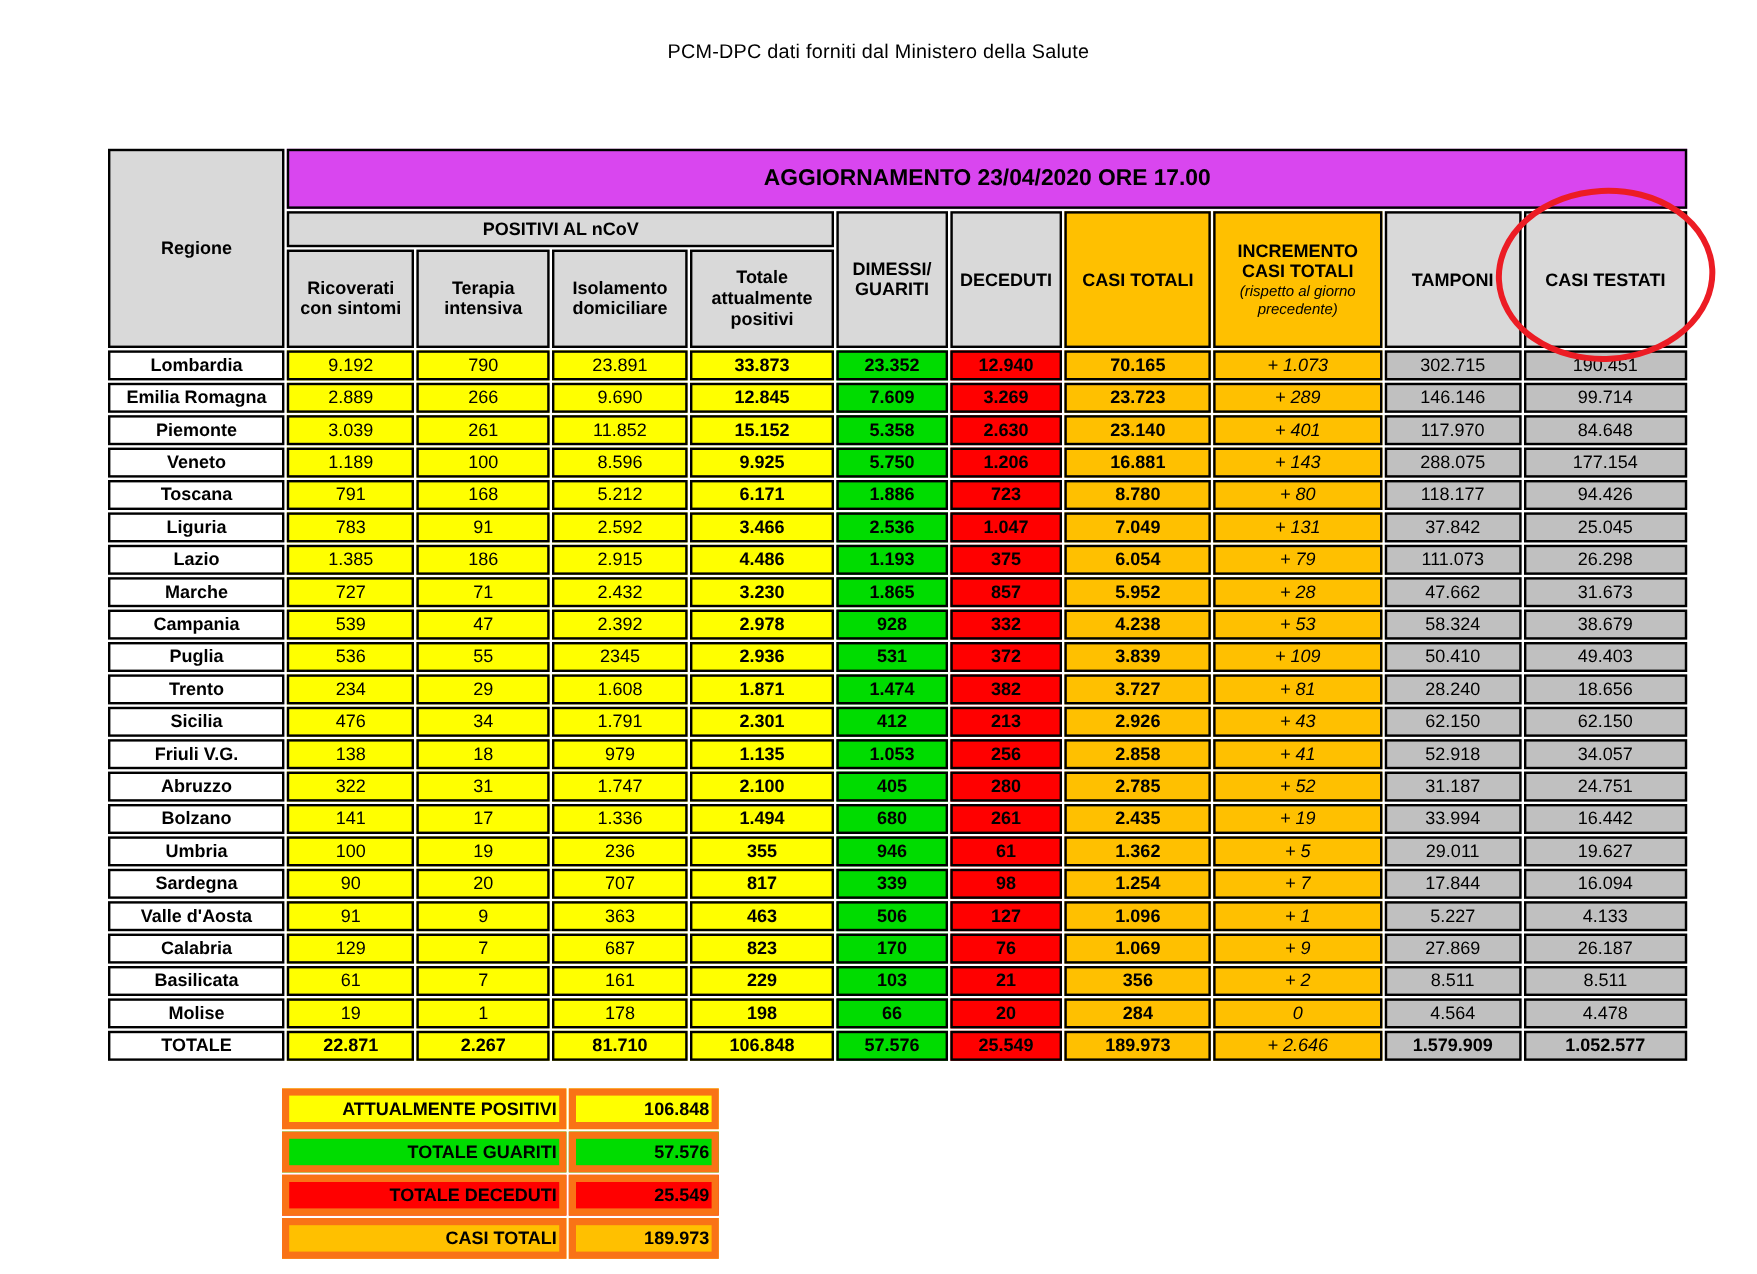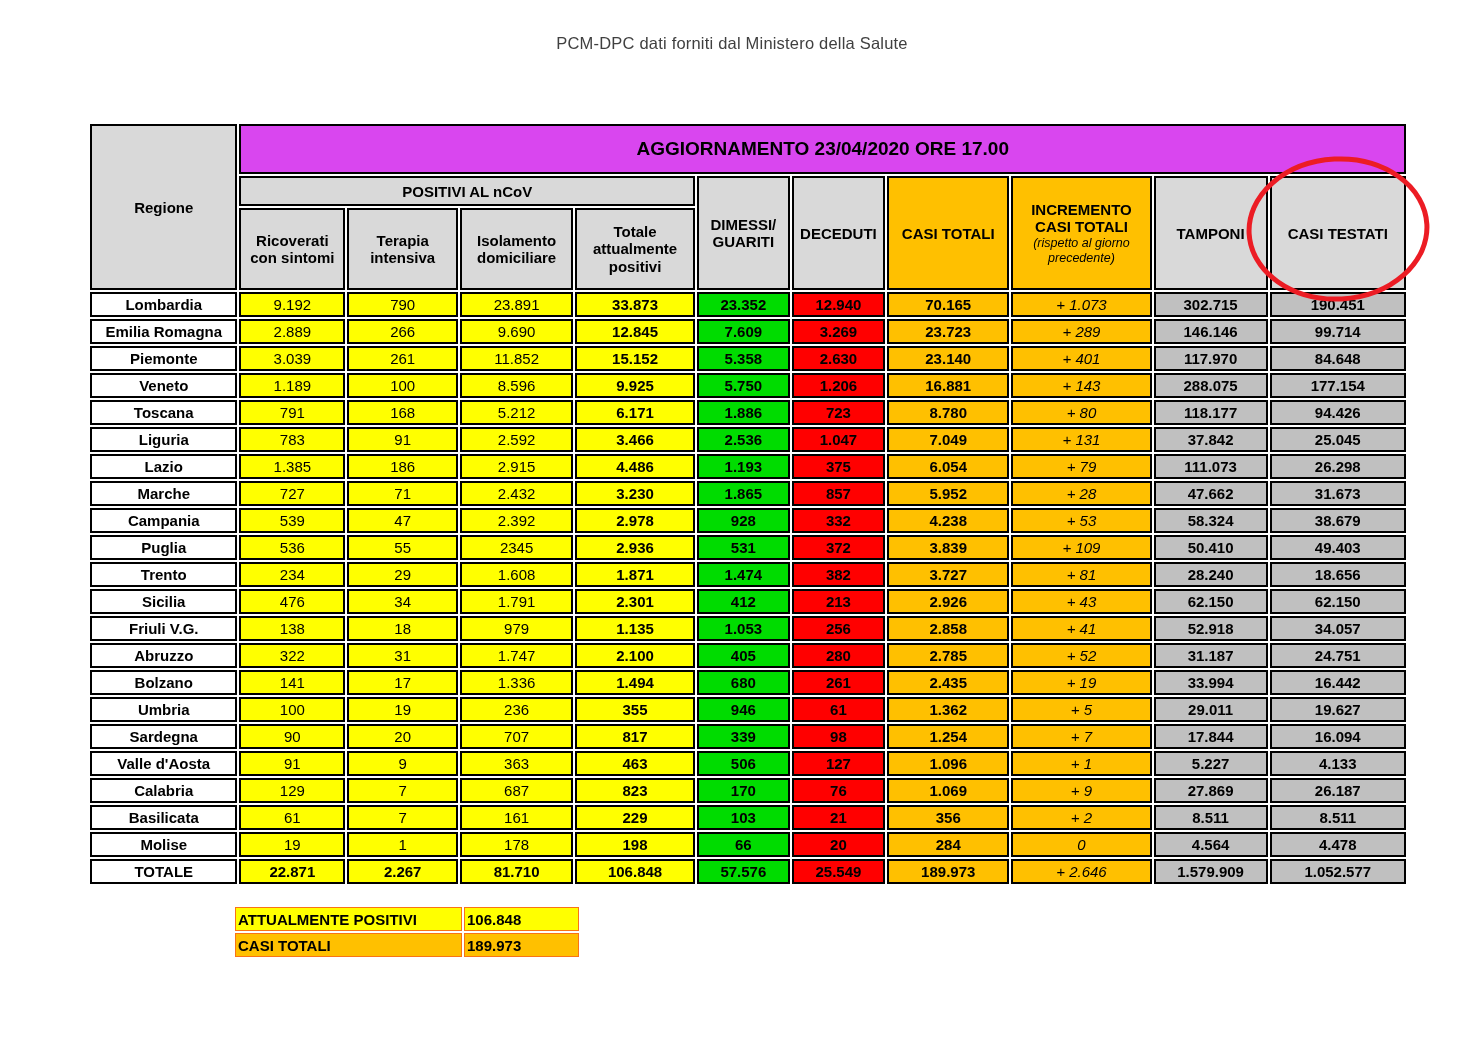"PCM-DPC dati forniti dal Ministero" .page-title { color: #404040 -> #000000 }
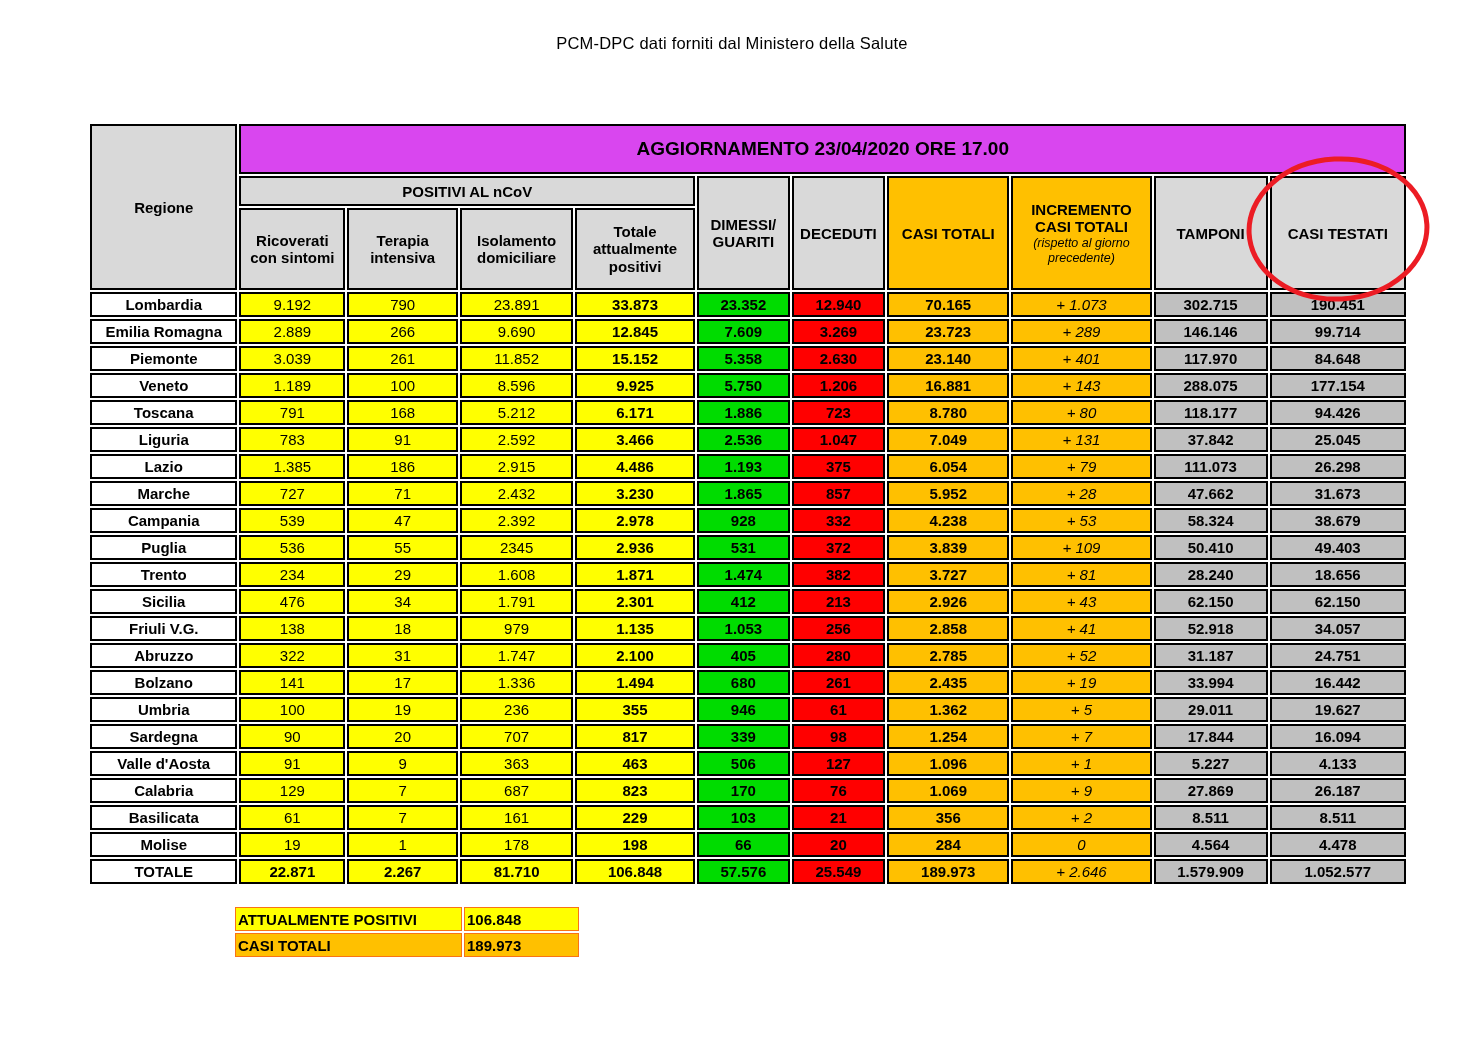"302.715" .gy { font-weight: bold -> normal }
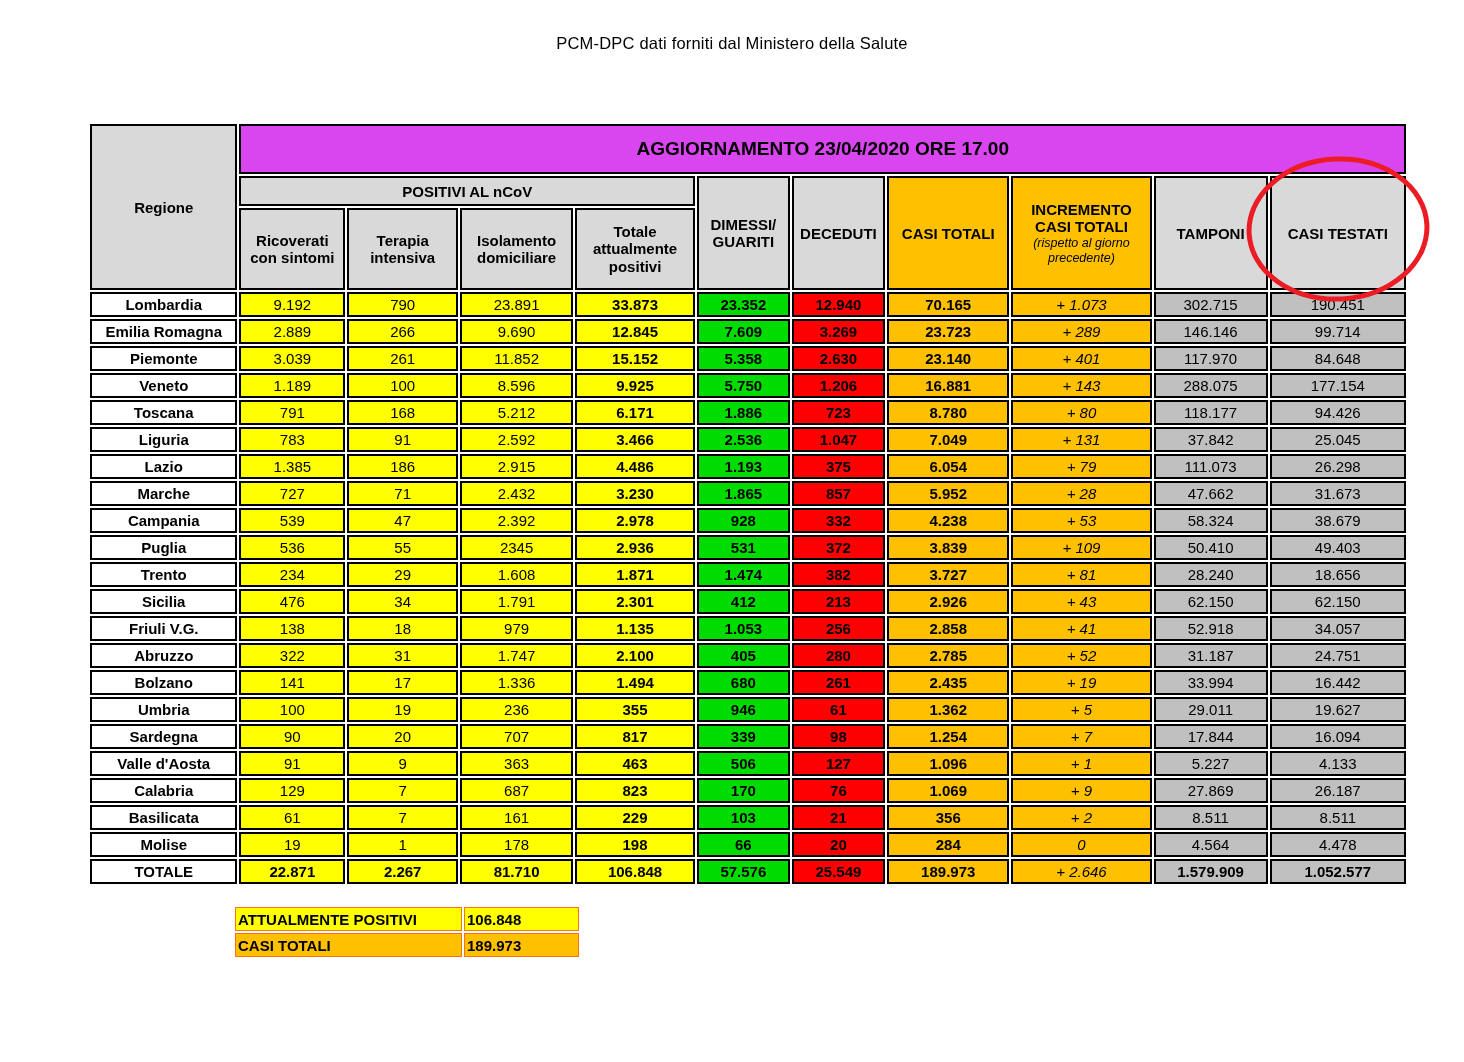"ATTUALMENTE POSITIVI" table.legend td { border: 1px solid #f97316 -> 6px solid #f97316; text-align: left -> right }
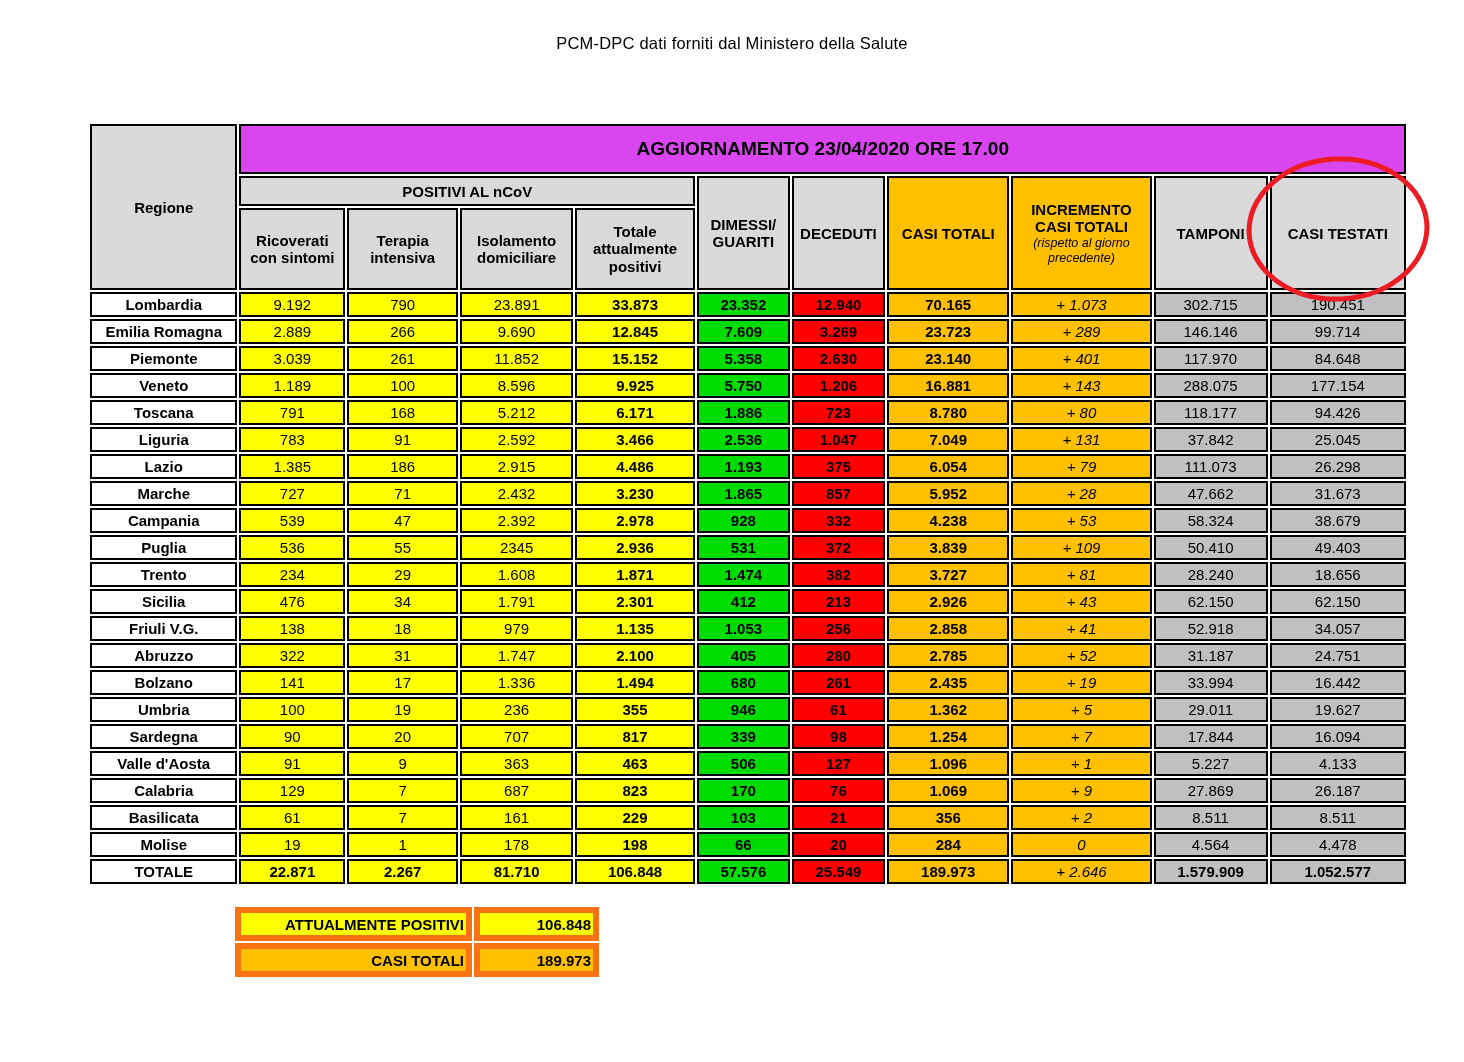"TOTALE GUARITI" tr { html: none -> <tr> <td>TOTALE GUARITI</td> <td>57.576</td> </tr> }
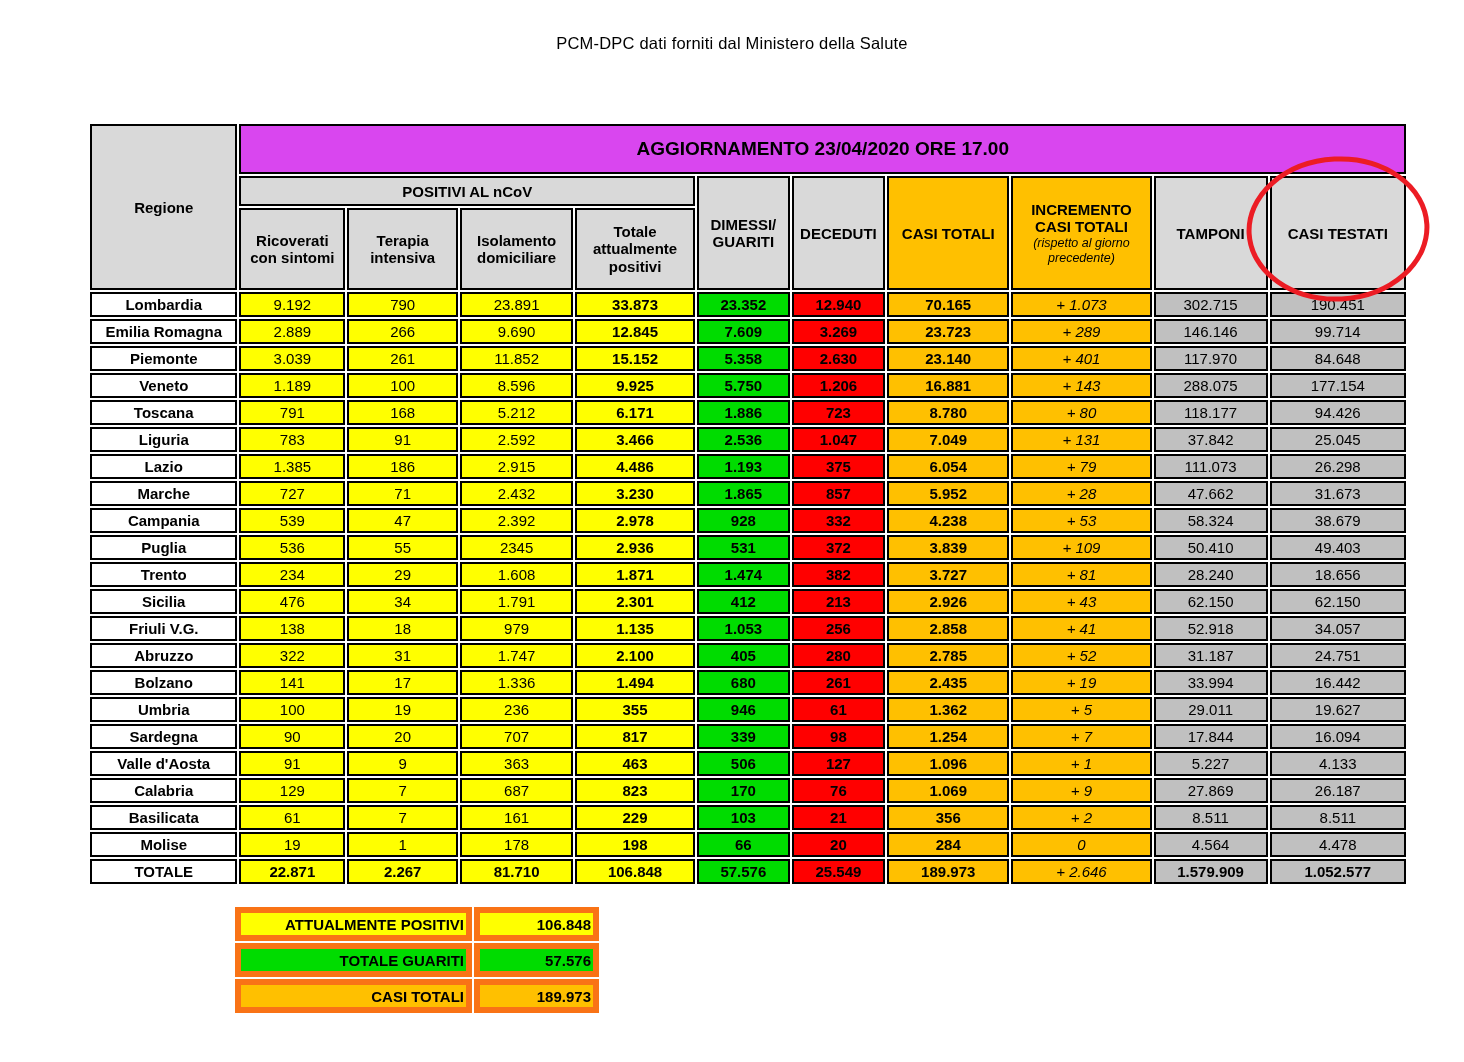"TOTALE DECEDUTI" tr { html: none -> <tr> <td>TOTALE DECEDUTI</td> <td>25.549</td> </tr> }
